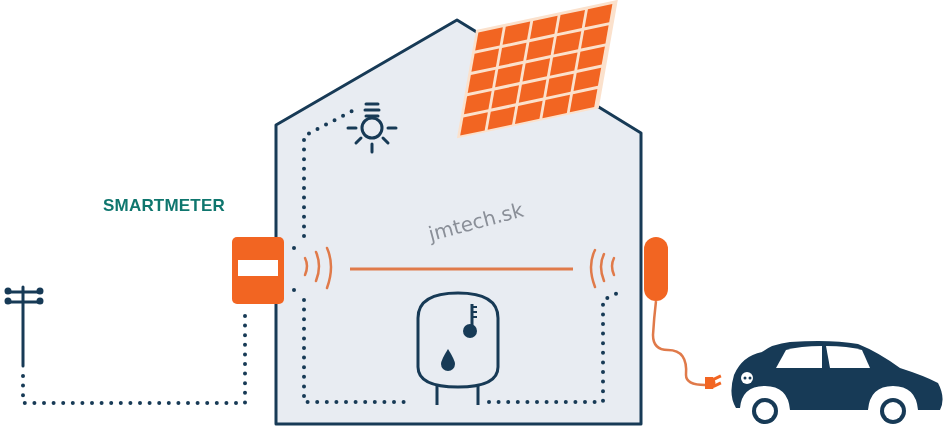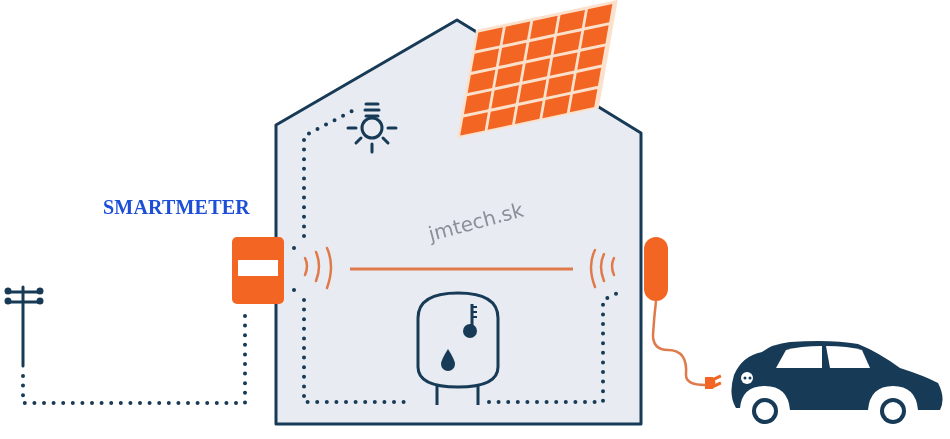"SMARTMETER" .label-smartmeter { color: #1d4ed8 -> #0f766e; font-family: Liberation Serif, serif -> Liberation Sans, sans-serif; font-size: 20px -> 17px }
